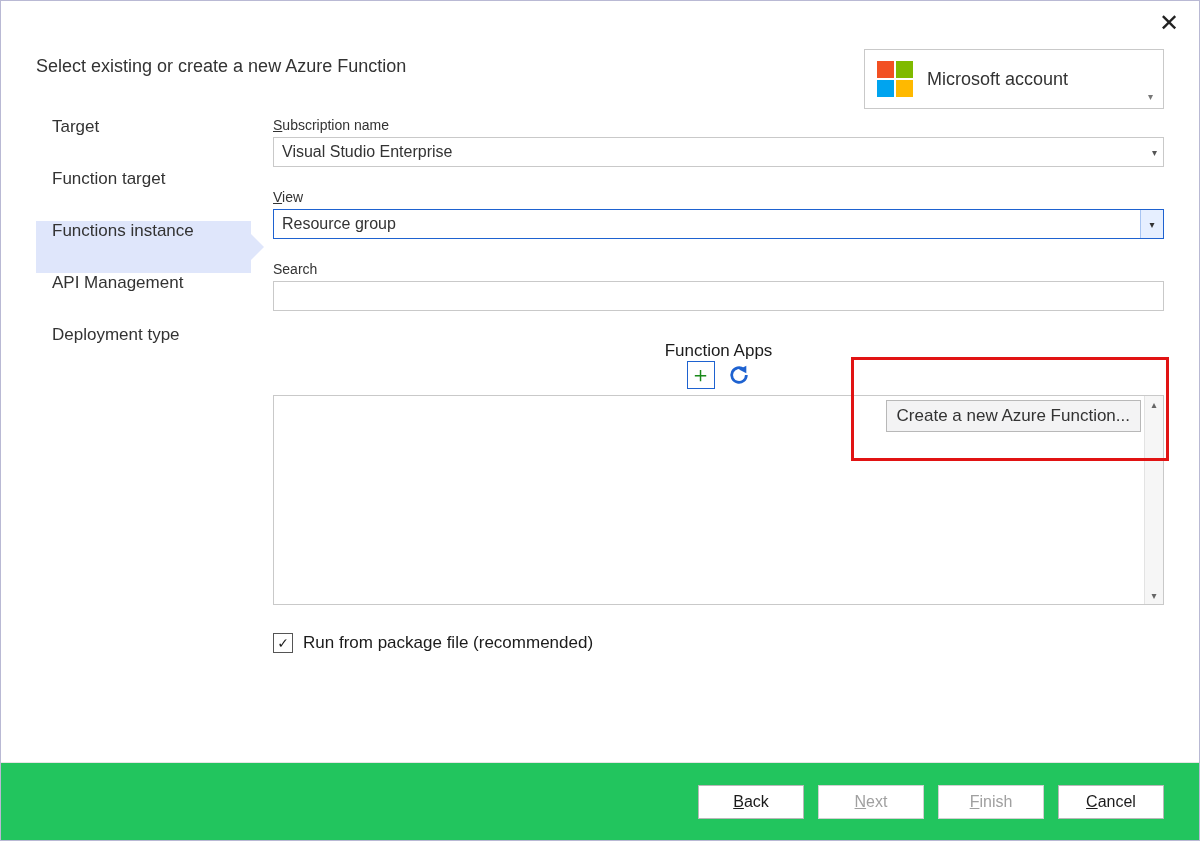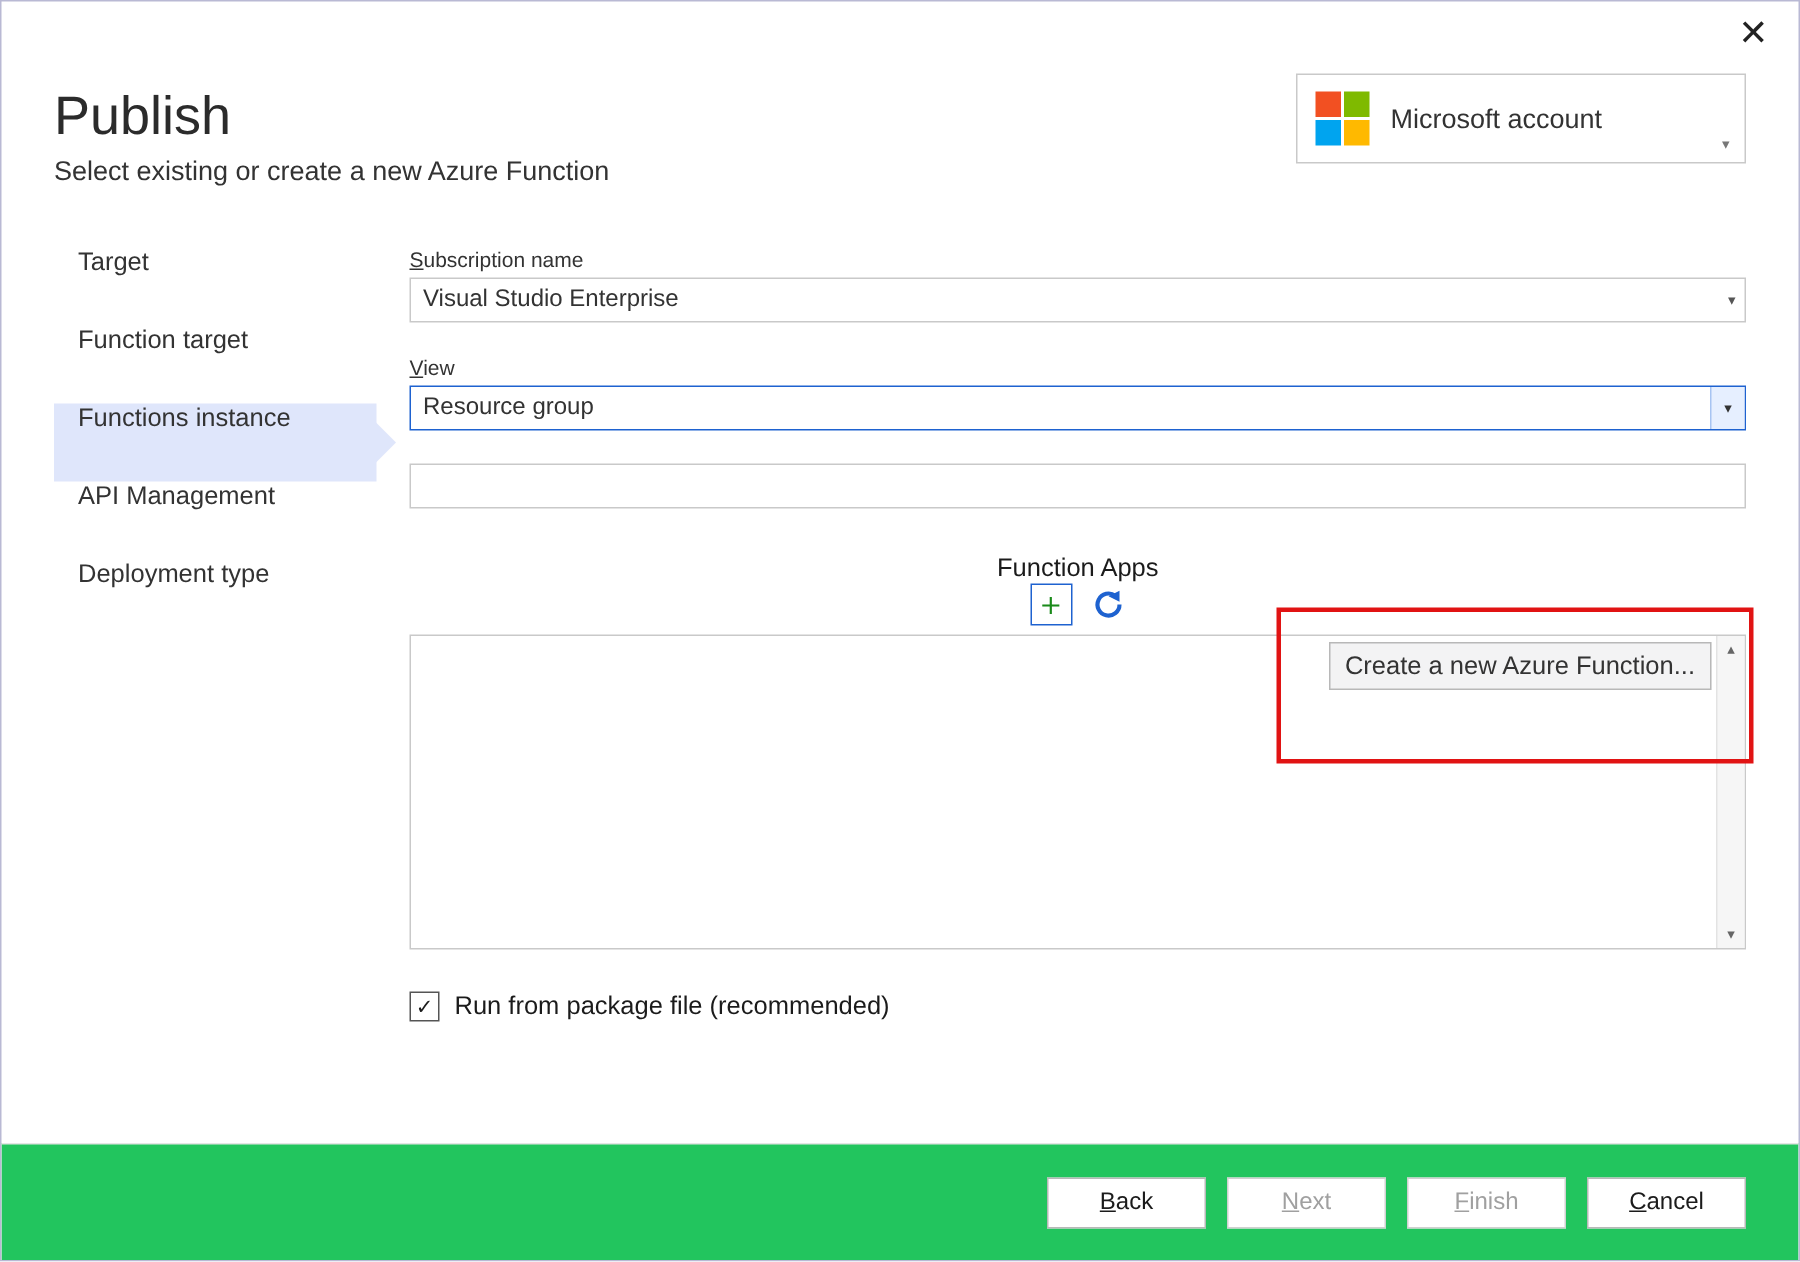"Publish" h1.title { html: <h1>Publish</h1> -> none }
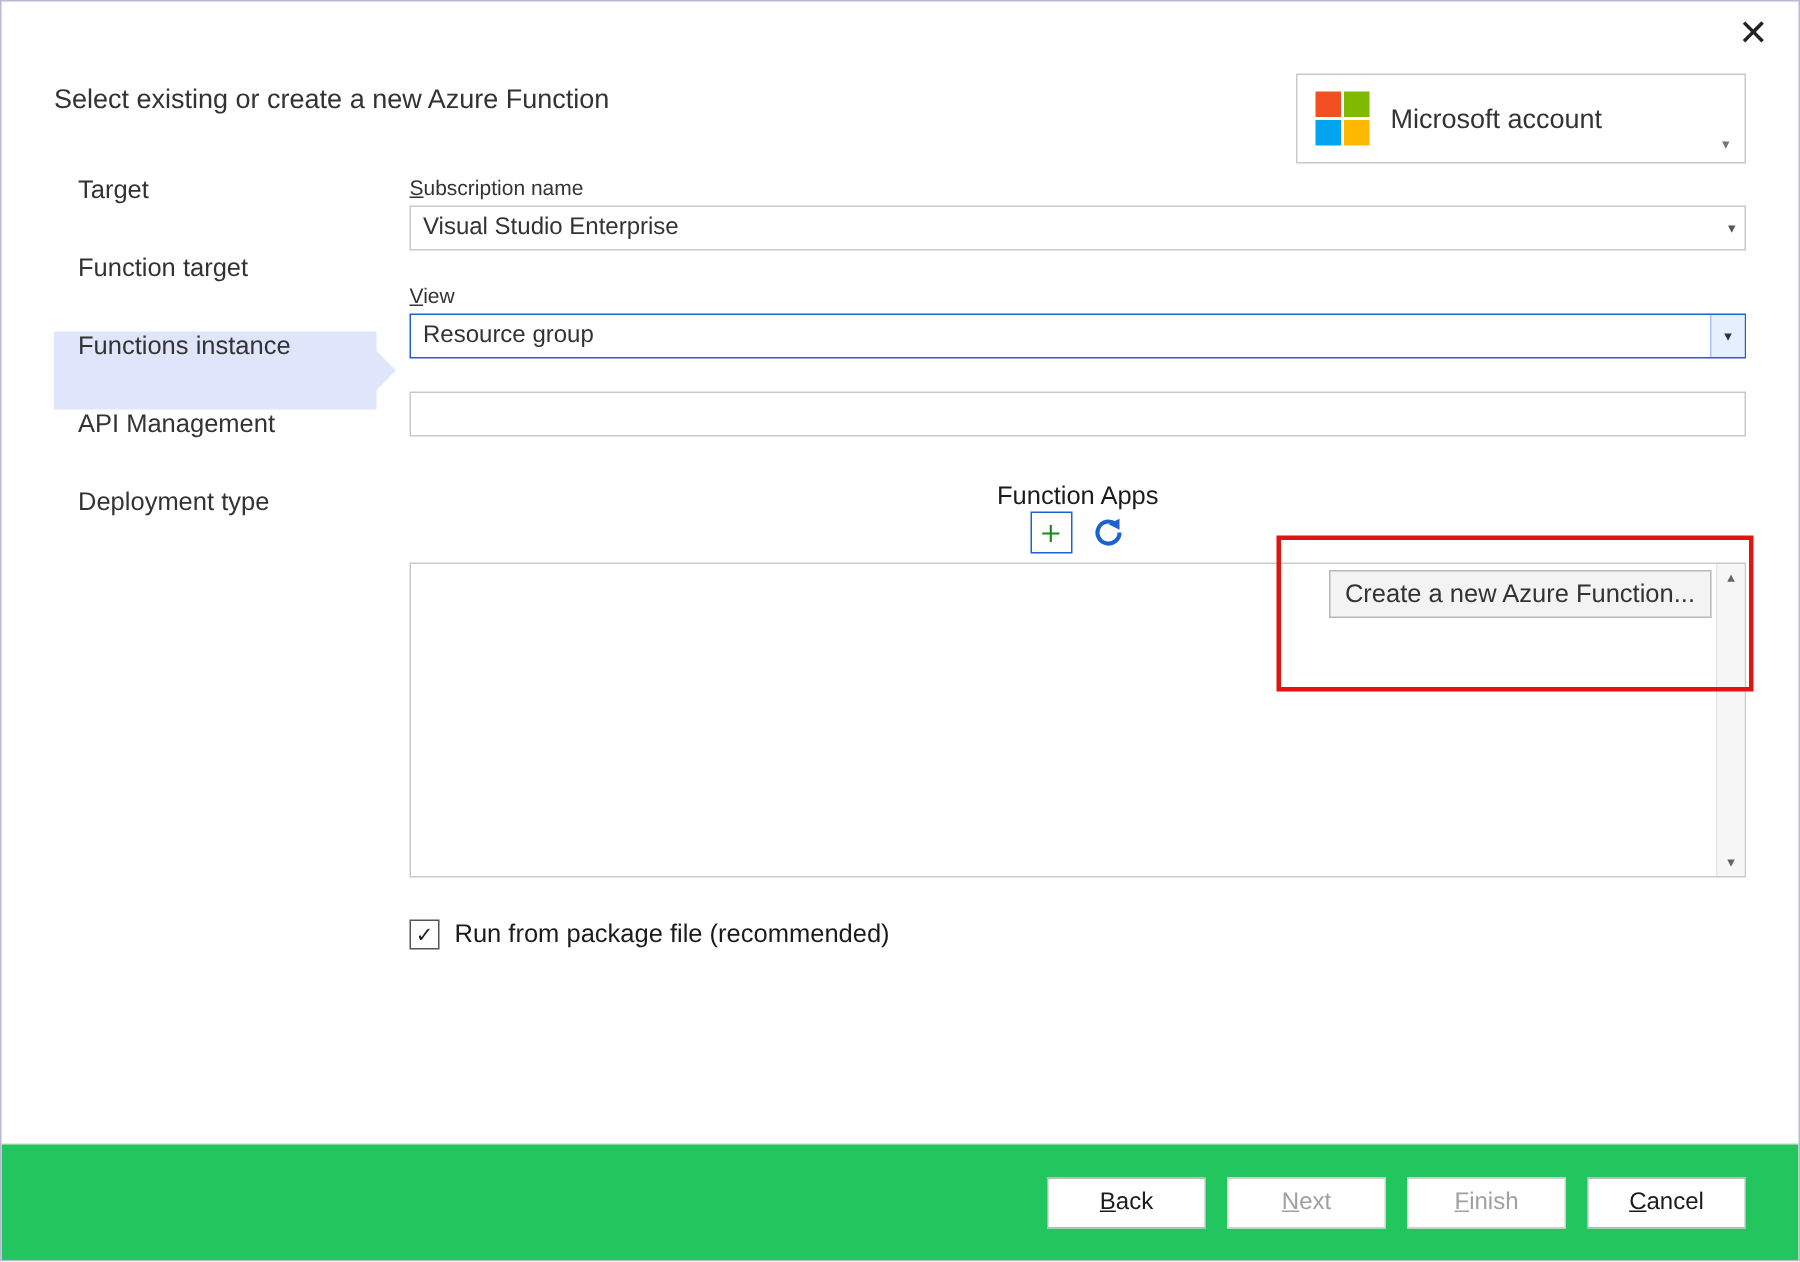"Search" div.field-label { html: none -> <div>Search</div> }
